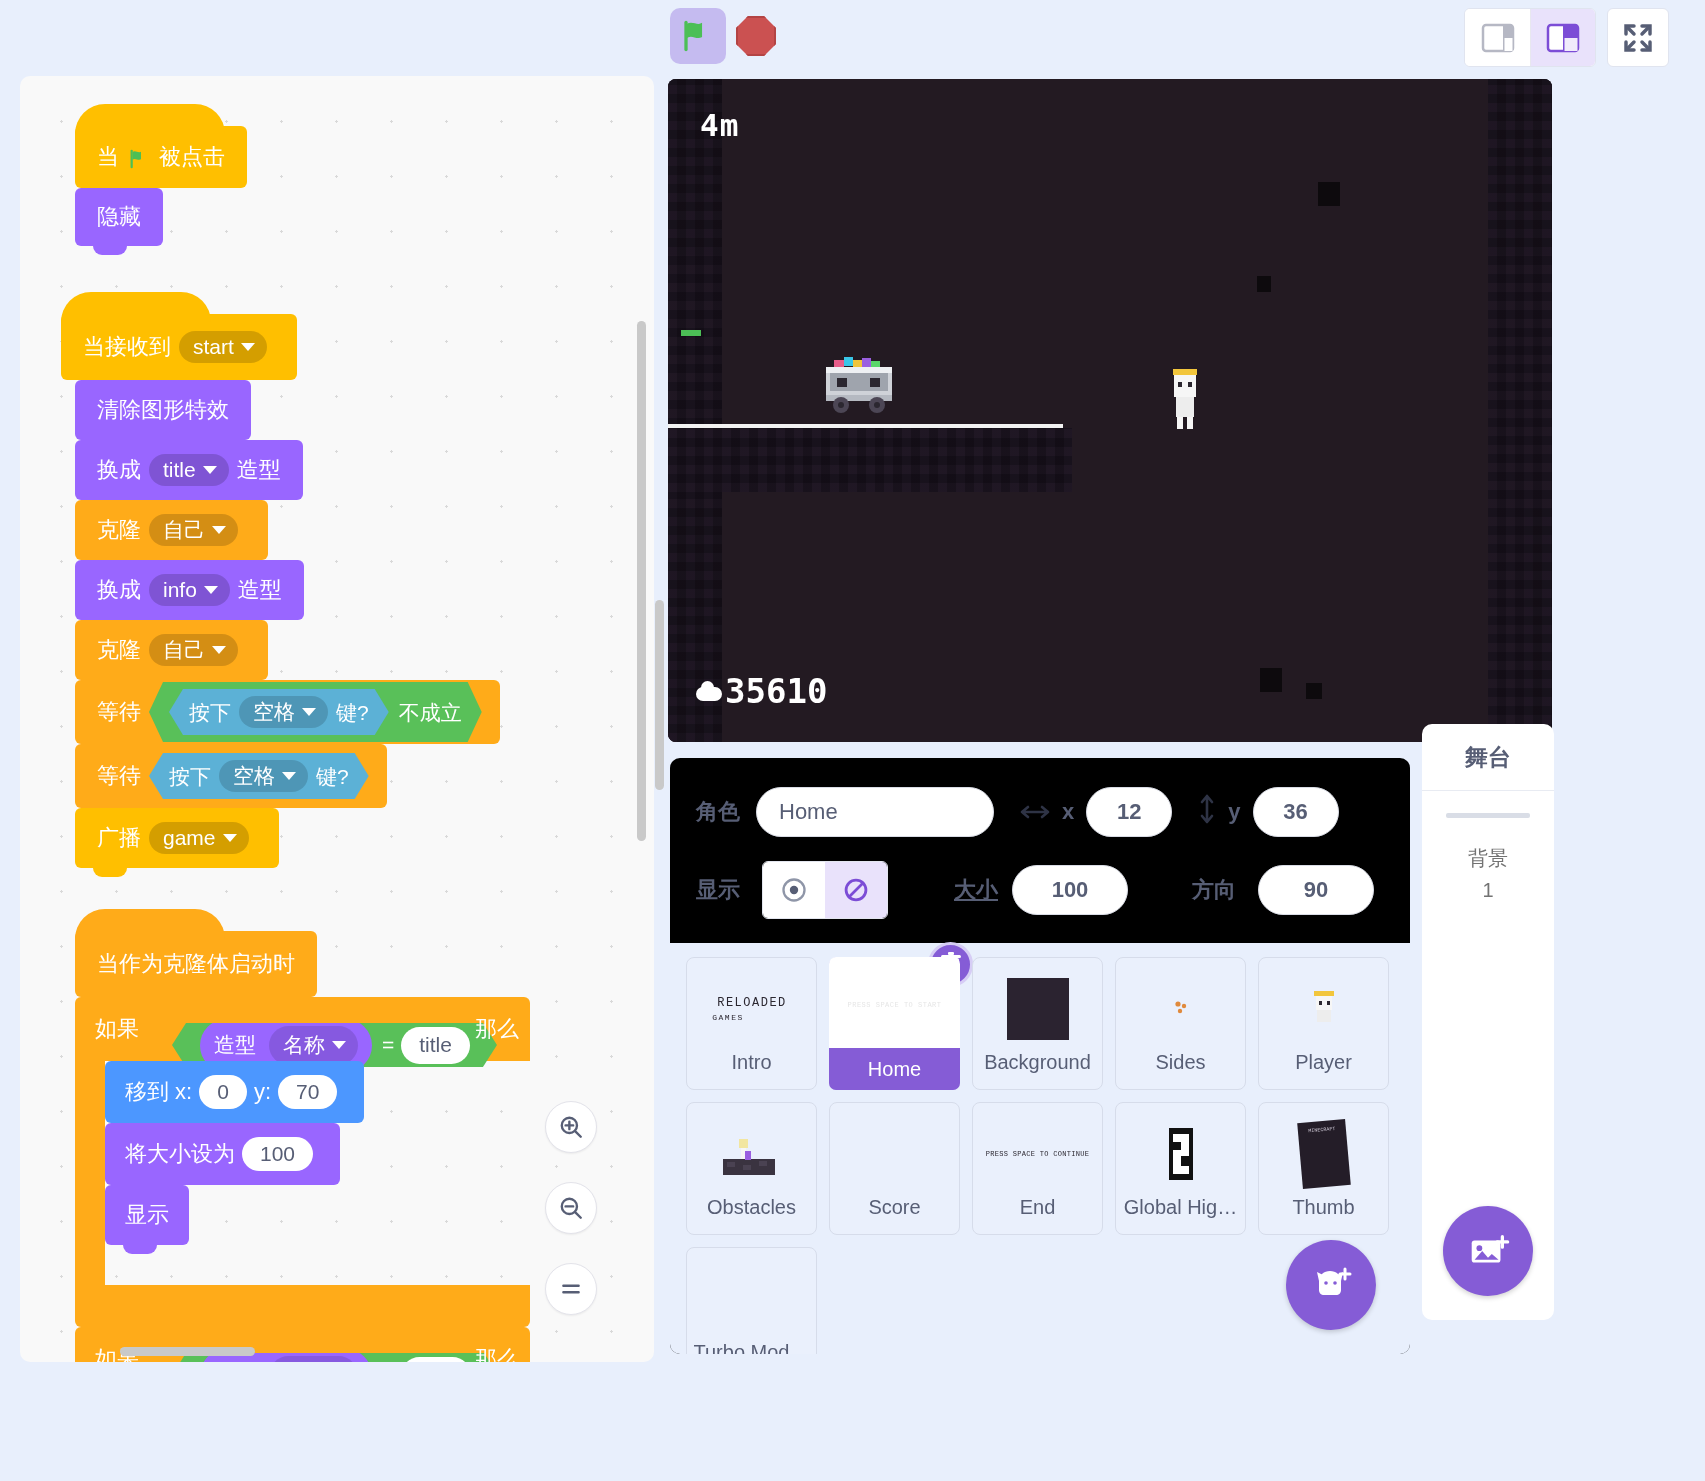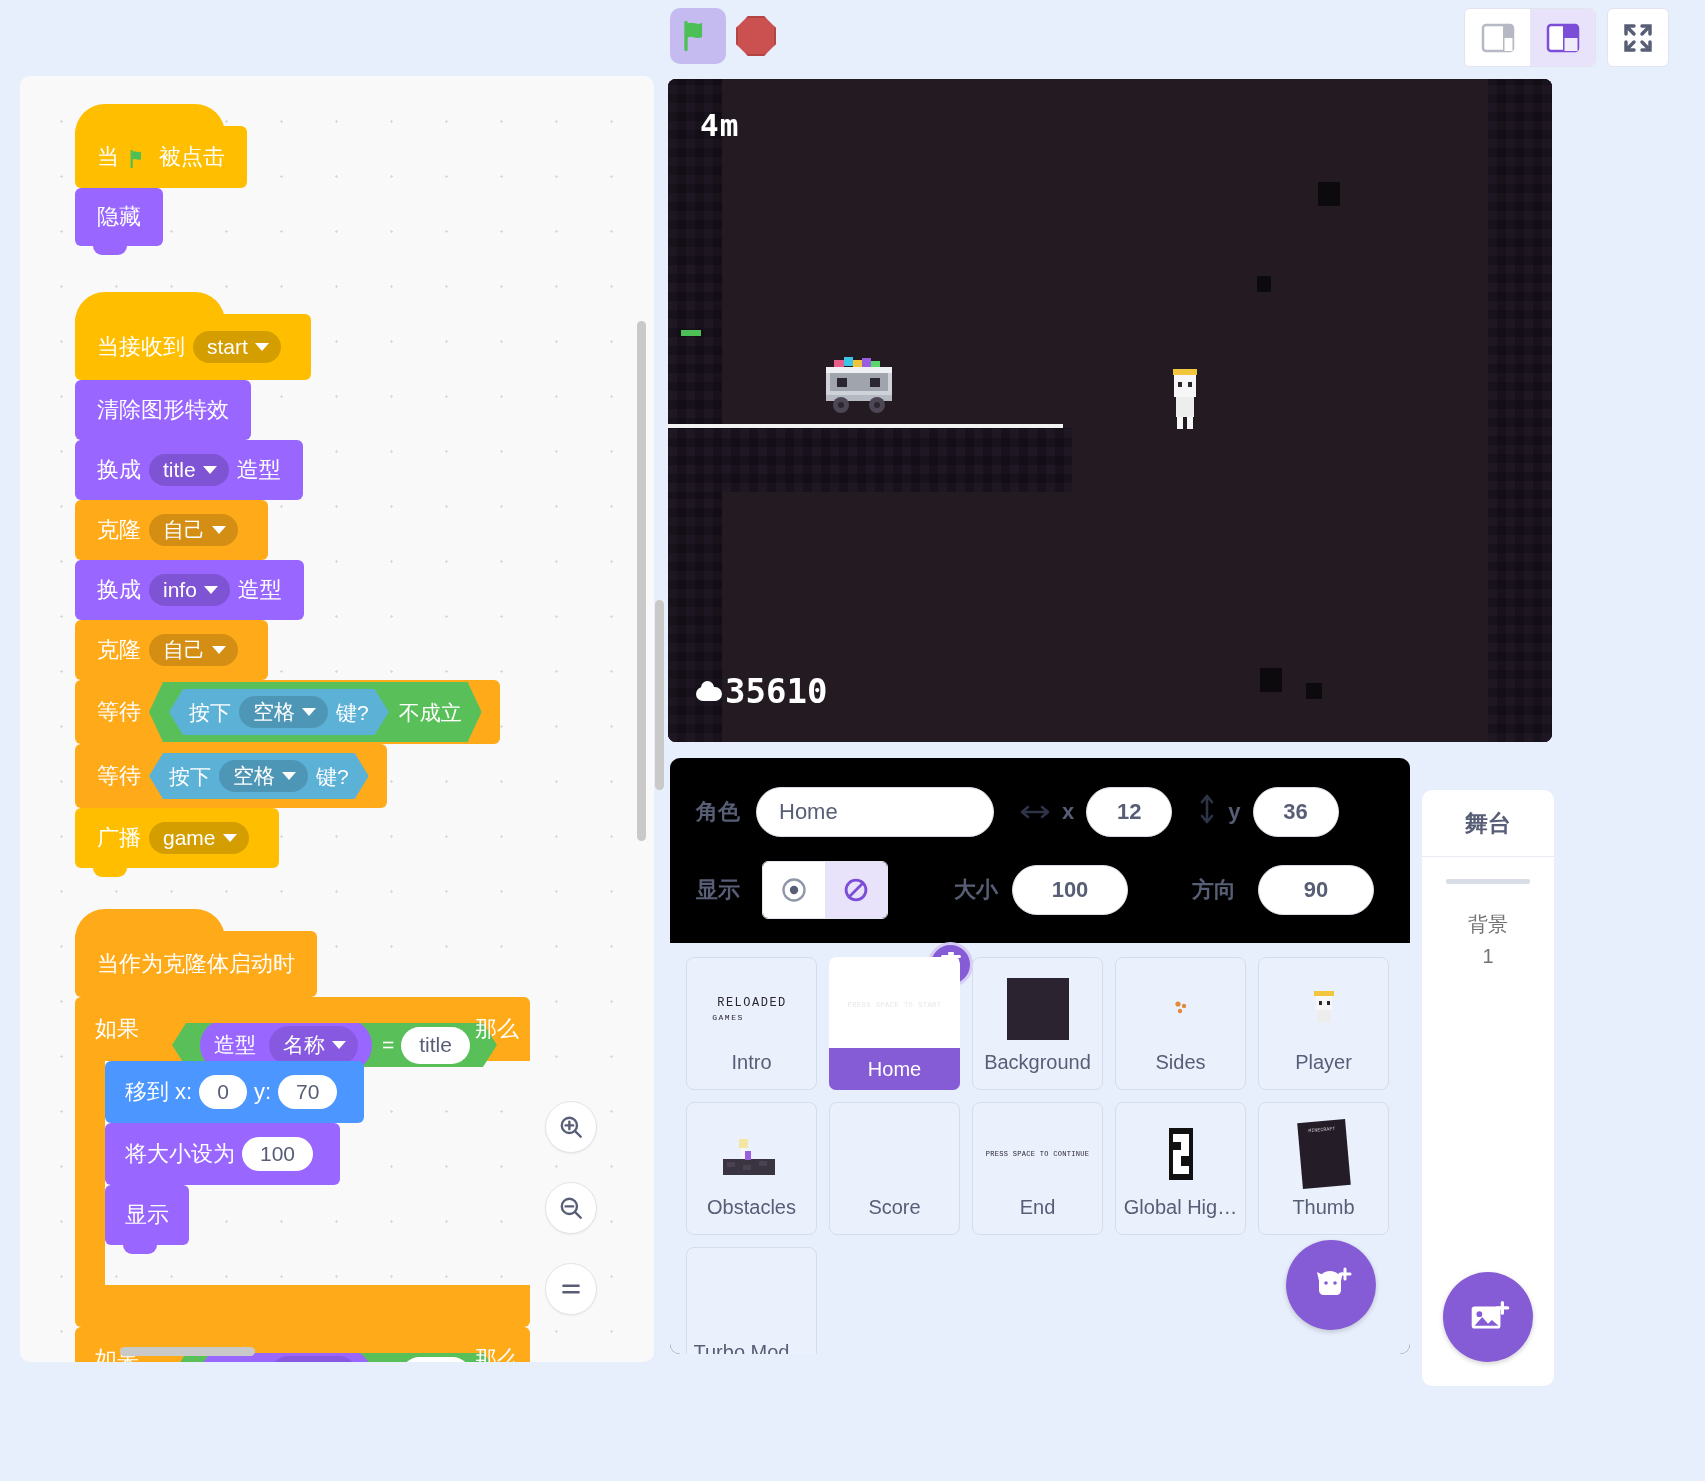"当接收到" div.blk { left: 55px -> 41px }
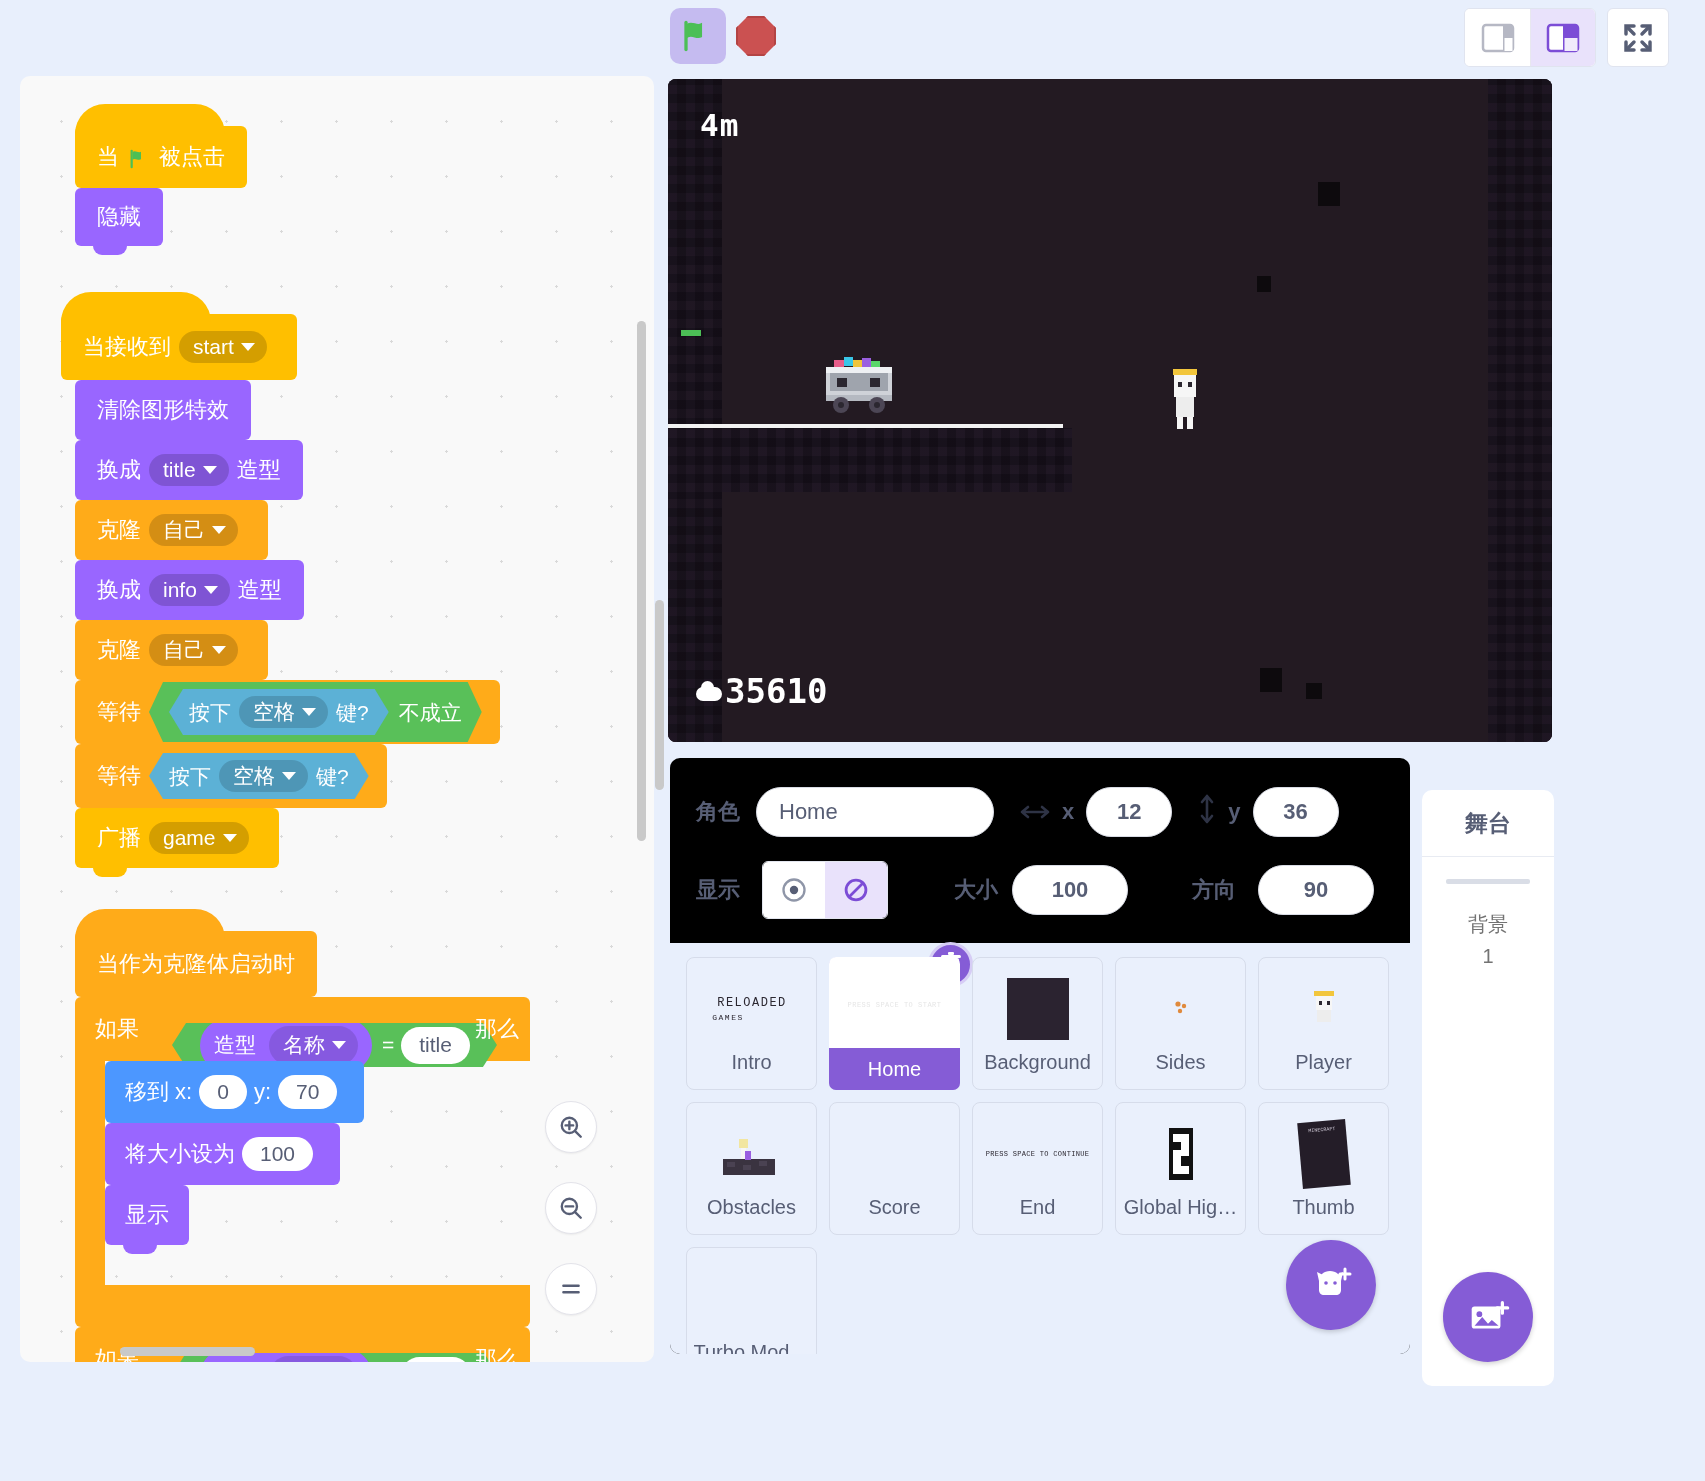"舞台" #stage-col { top: 790px -> 724px }
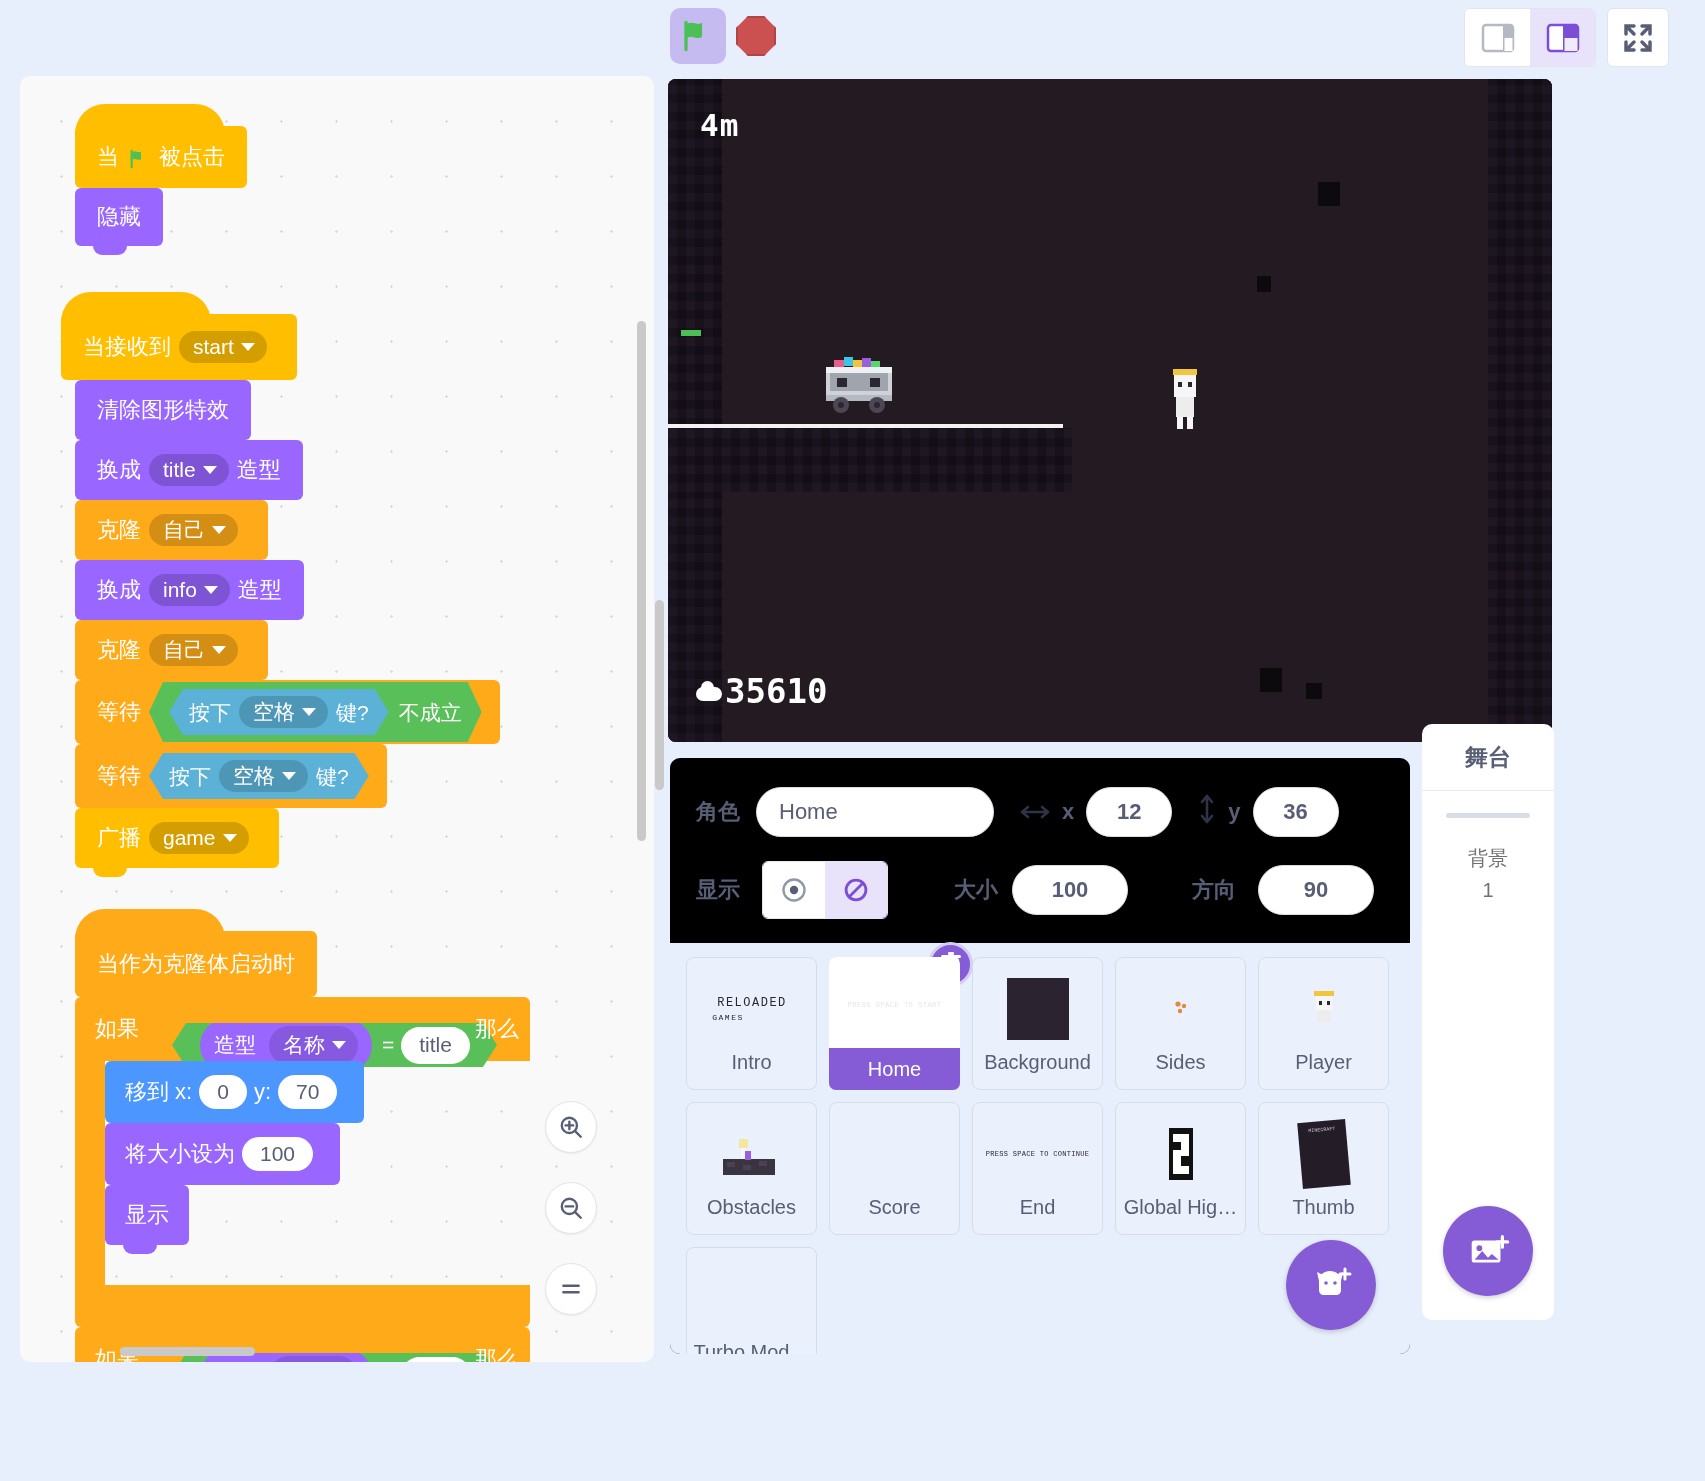"大小" span.info-lbl { text-decoration: none -> underline }
